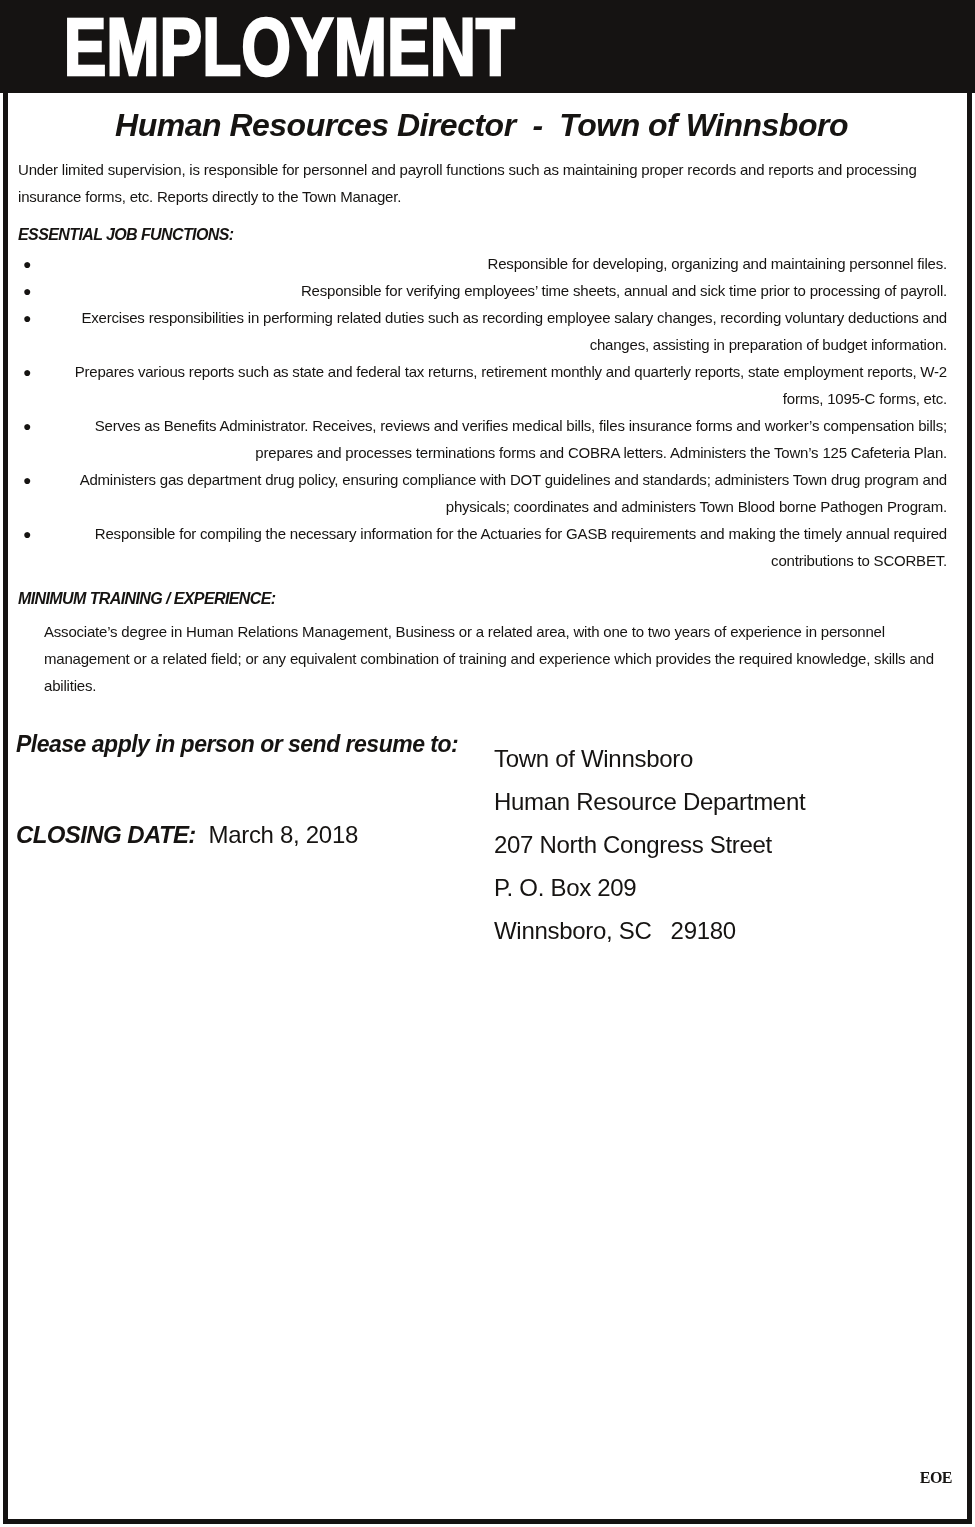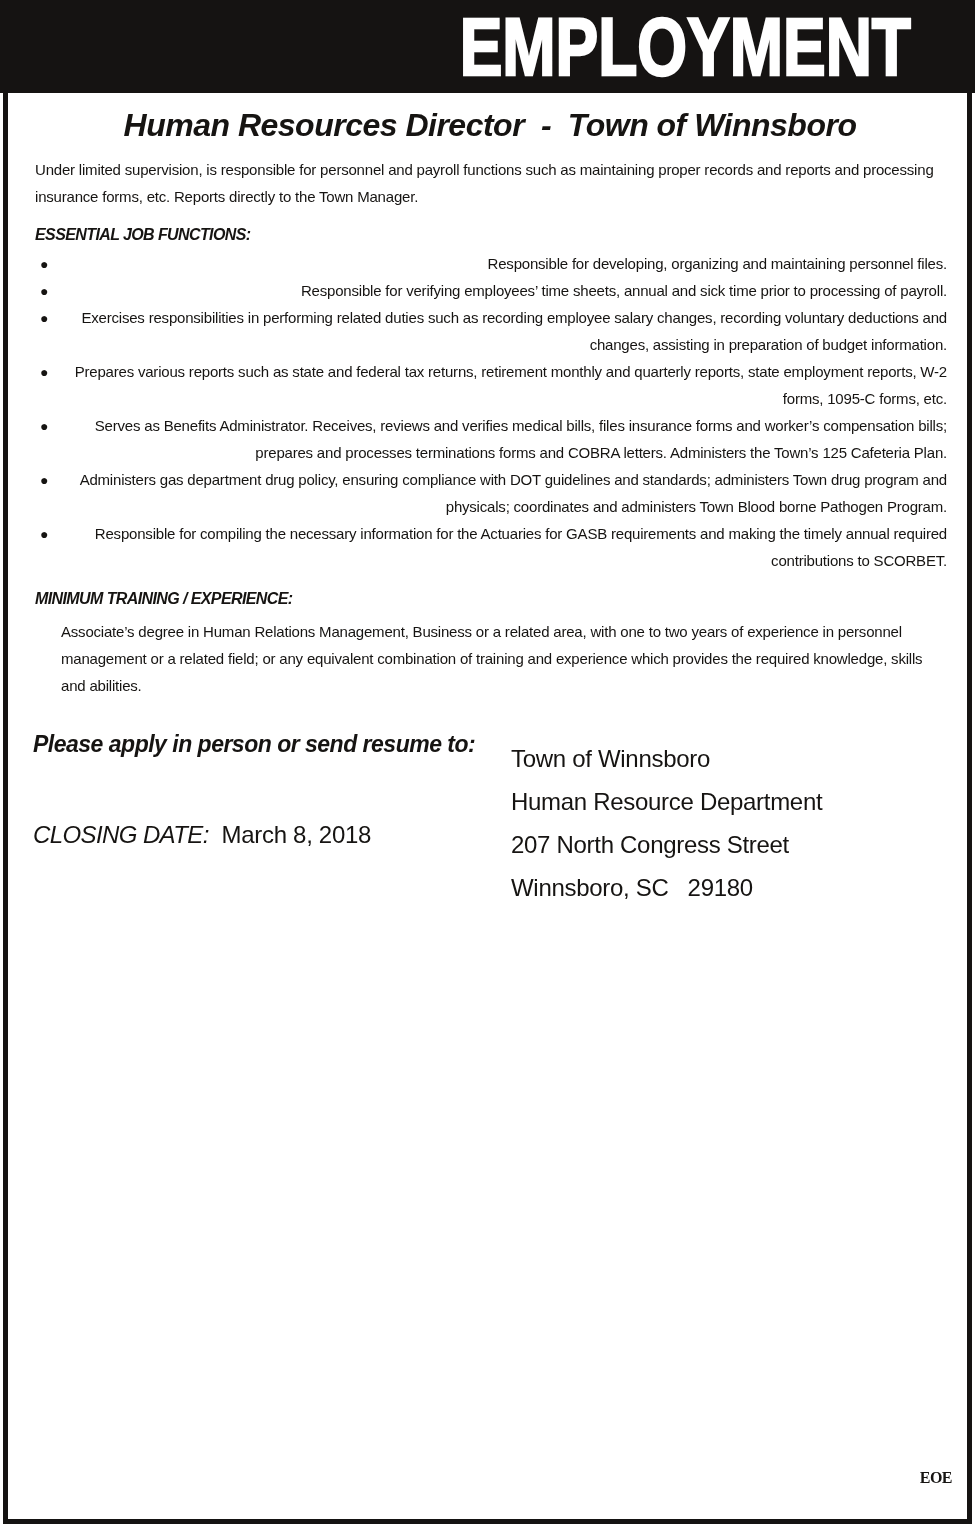"EMPLOYMENT" .banner { justify-content: flex-end -> flex-start }
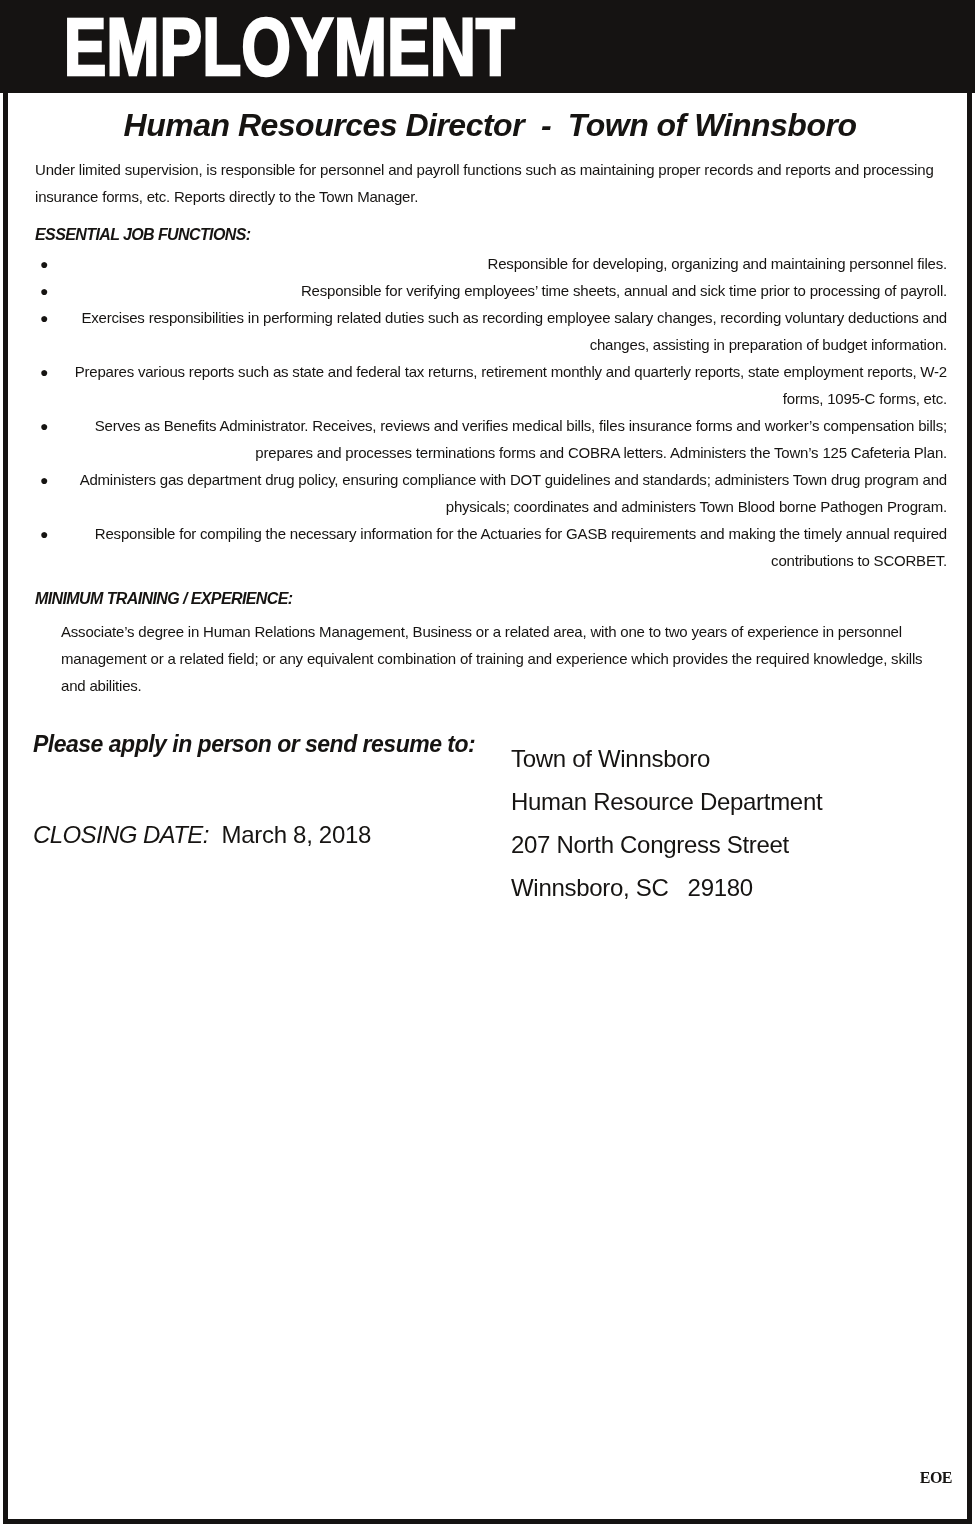"Human Resources Director - Town" .frame { padding: 8px 20px 0 25px -> 8px 20px 0 8px }
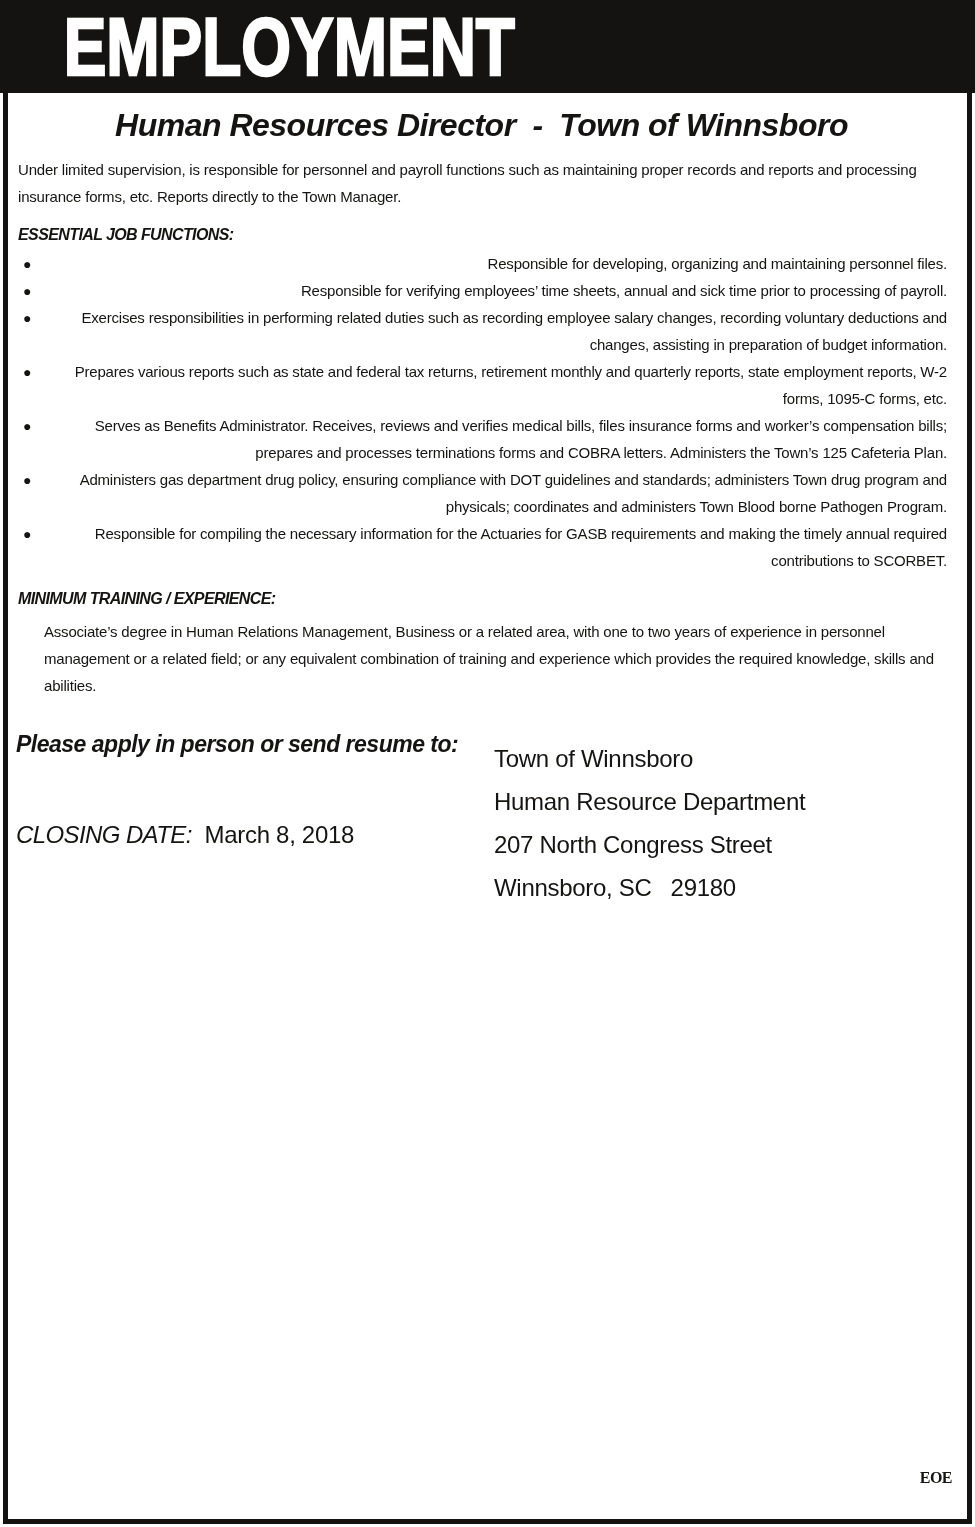"CLOSING DATE:" .closing-label { font-weight: normal -> bold }
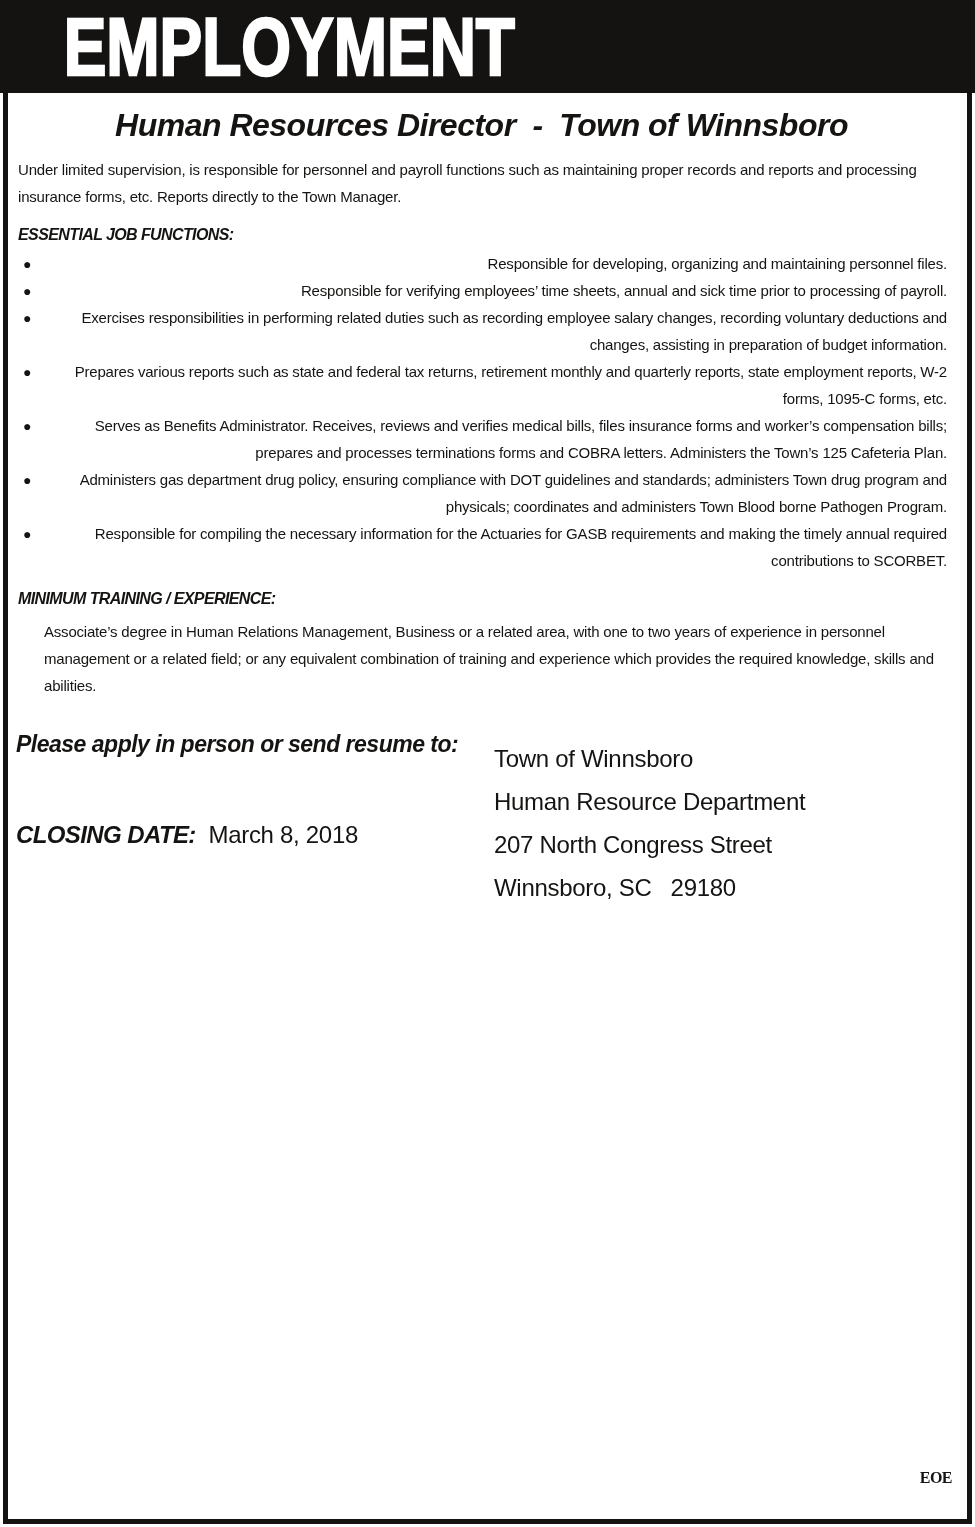"P. O. Box 209" div.addr-line { html: none -> <div>P. O. Box 209</div> }
